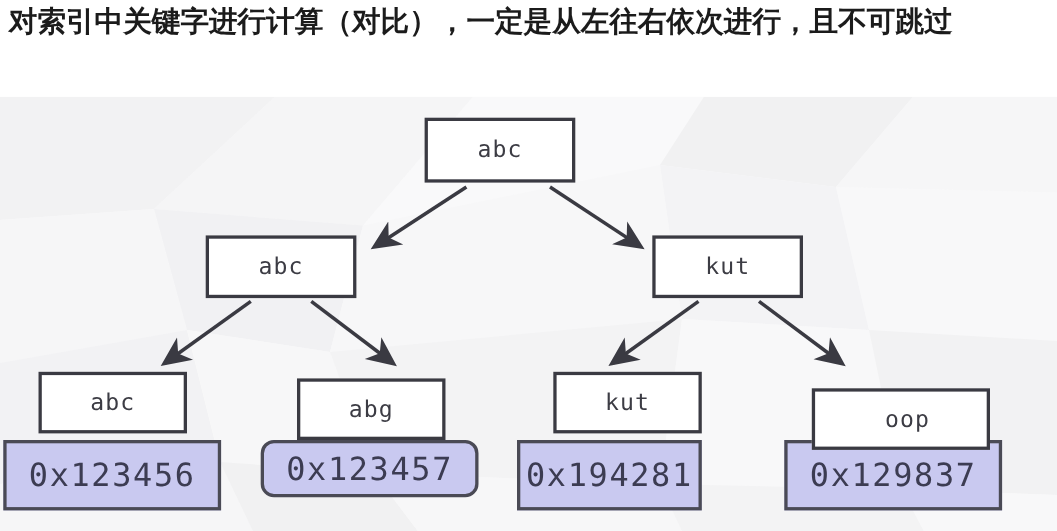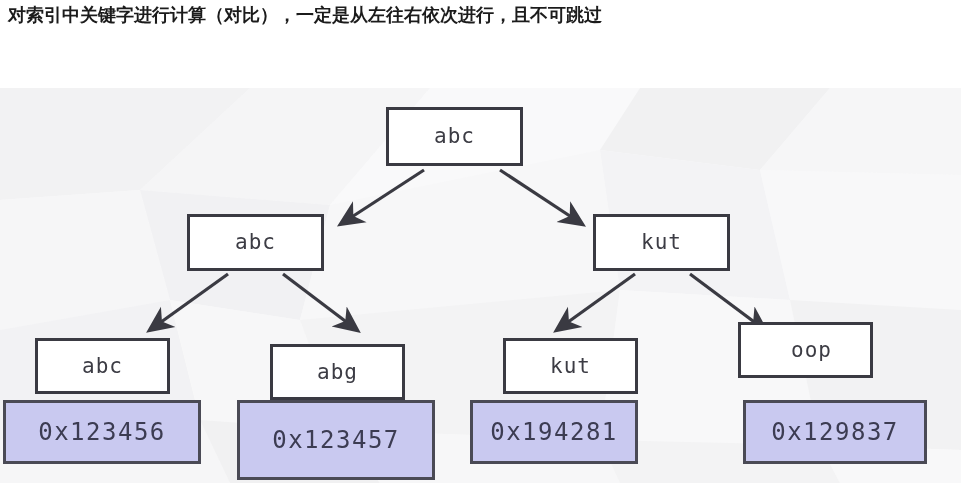"对索引中关键字进行计算（对比），一定是从左往右依次进行，且不可跳过" #title-text { font-size: 18px -> 26px }
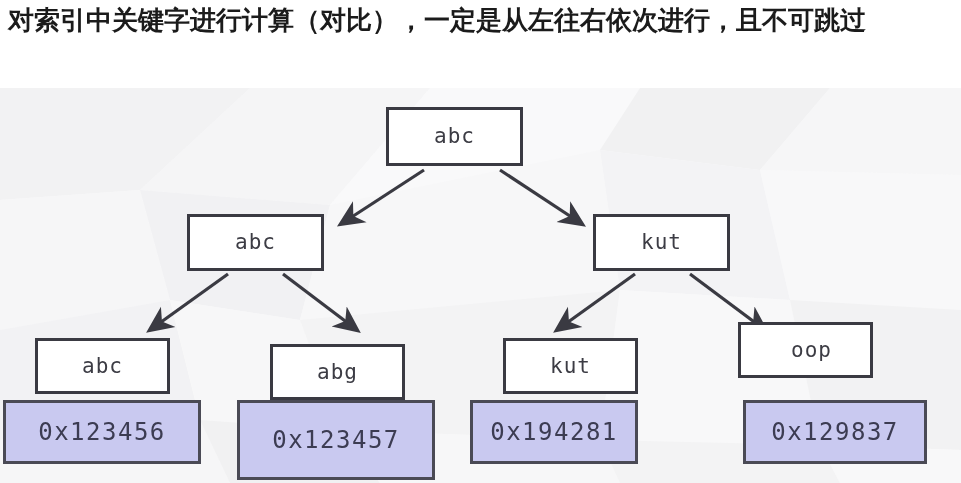"oop" div.node { top: 322px -> 353px; width: 135px -> 162px }
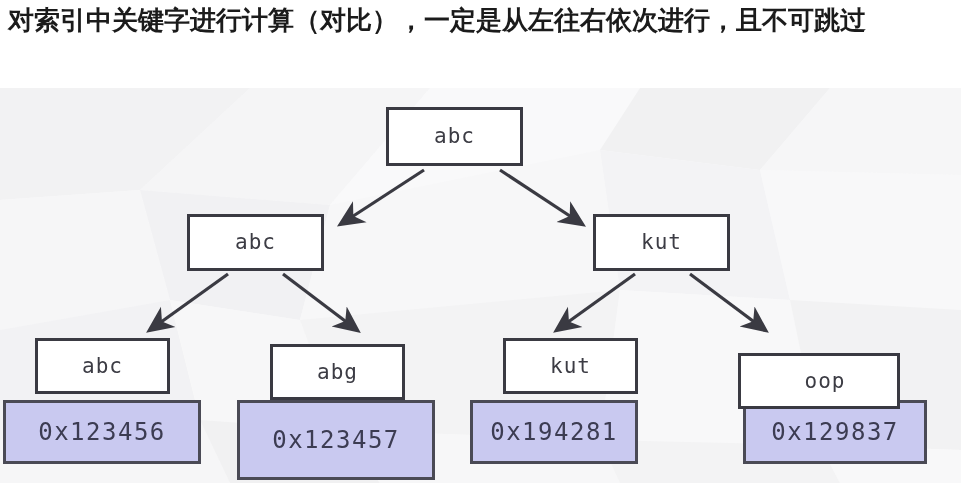"0x123456" .addr-label { font-size: 24px -> 29px }
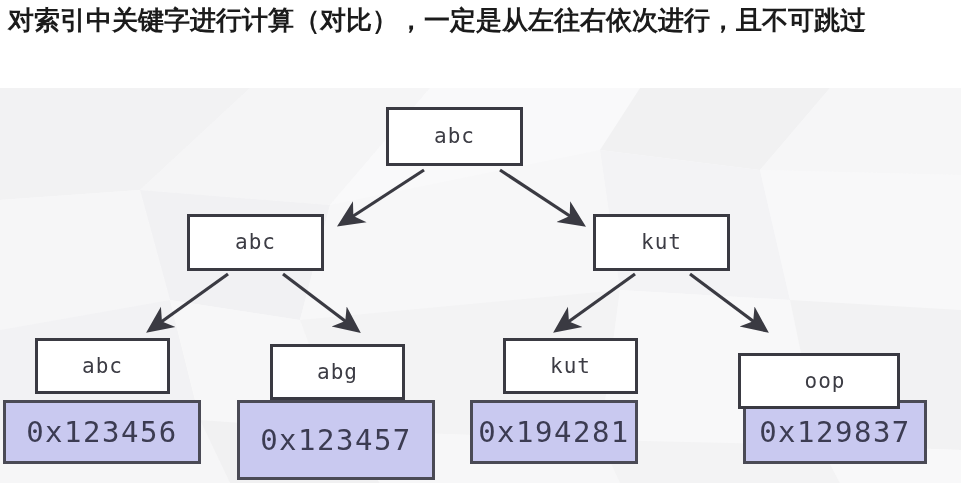"0x123457" div.addr { border-radius: none -> 12px; height: 80px -> 52px }
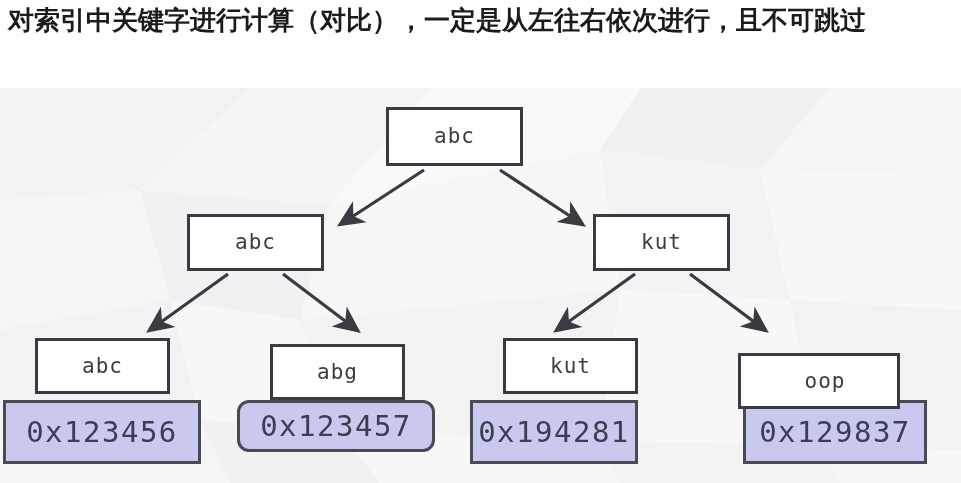"0x129837" div.addr { left: 743px -> 713px; width: 184px -> 198px }
